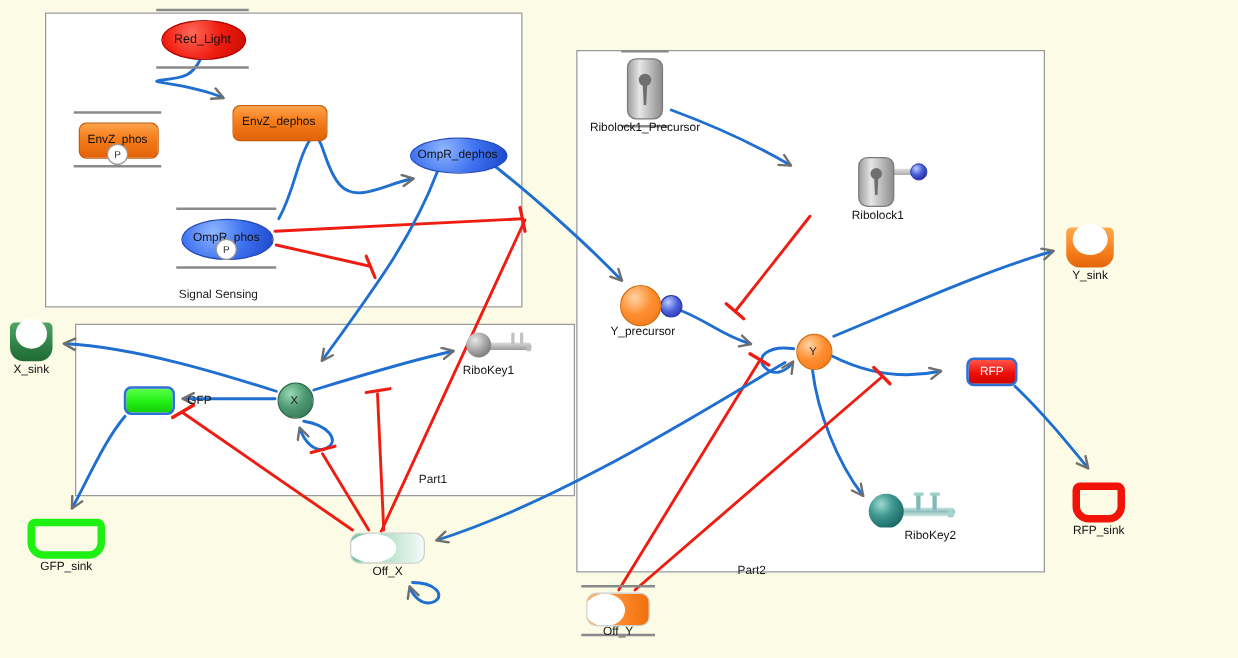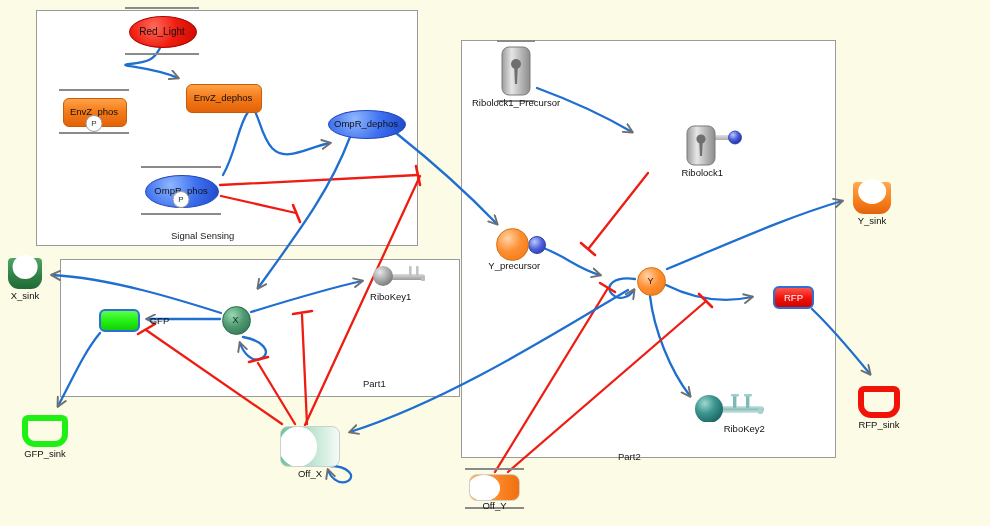"Signal Sensing" .compartment-label { margin-left: 28px -> none }
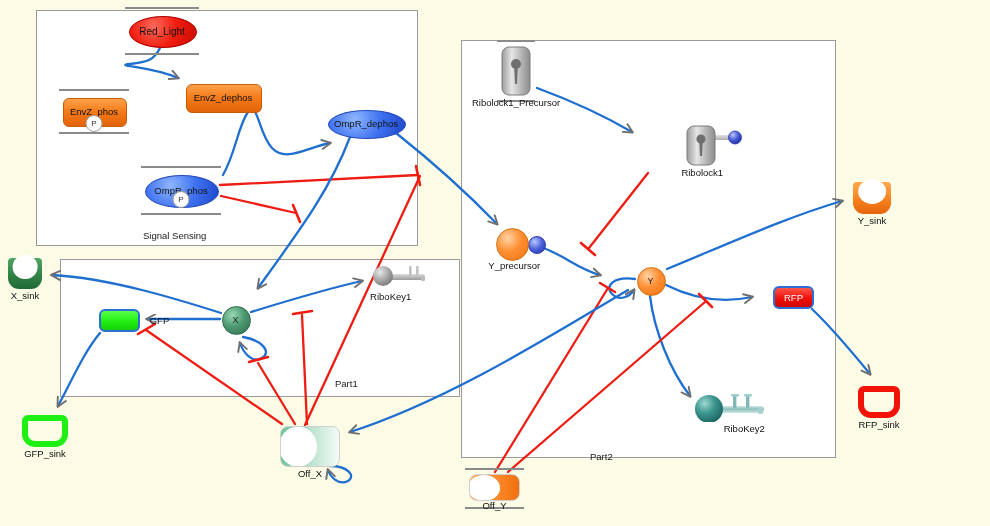"GFP_sink" div.node { width: 46px -> 62px }
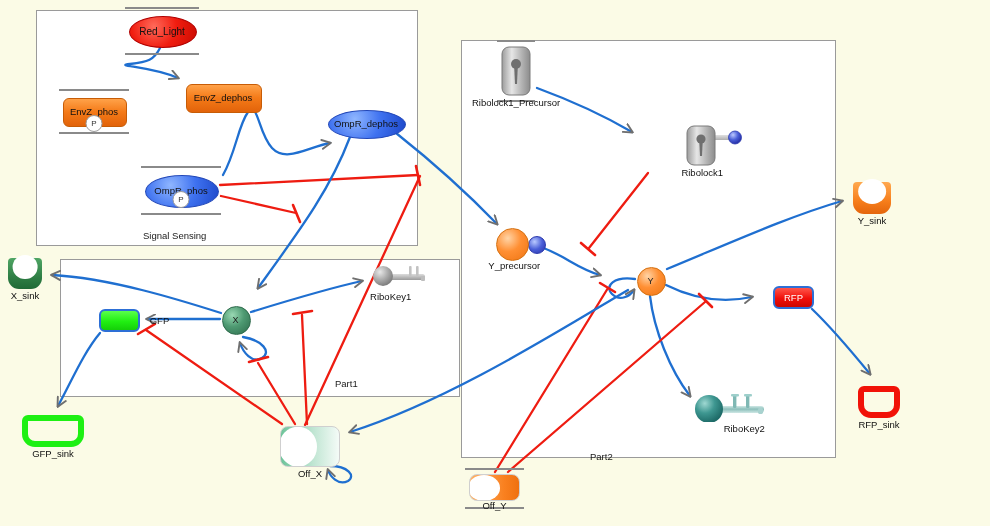"Off_X" div.node { height: 41px -> 25px }
